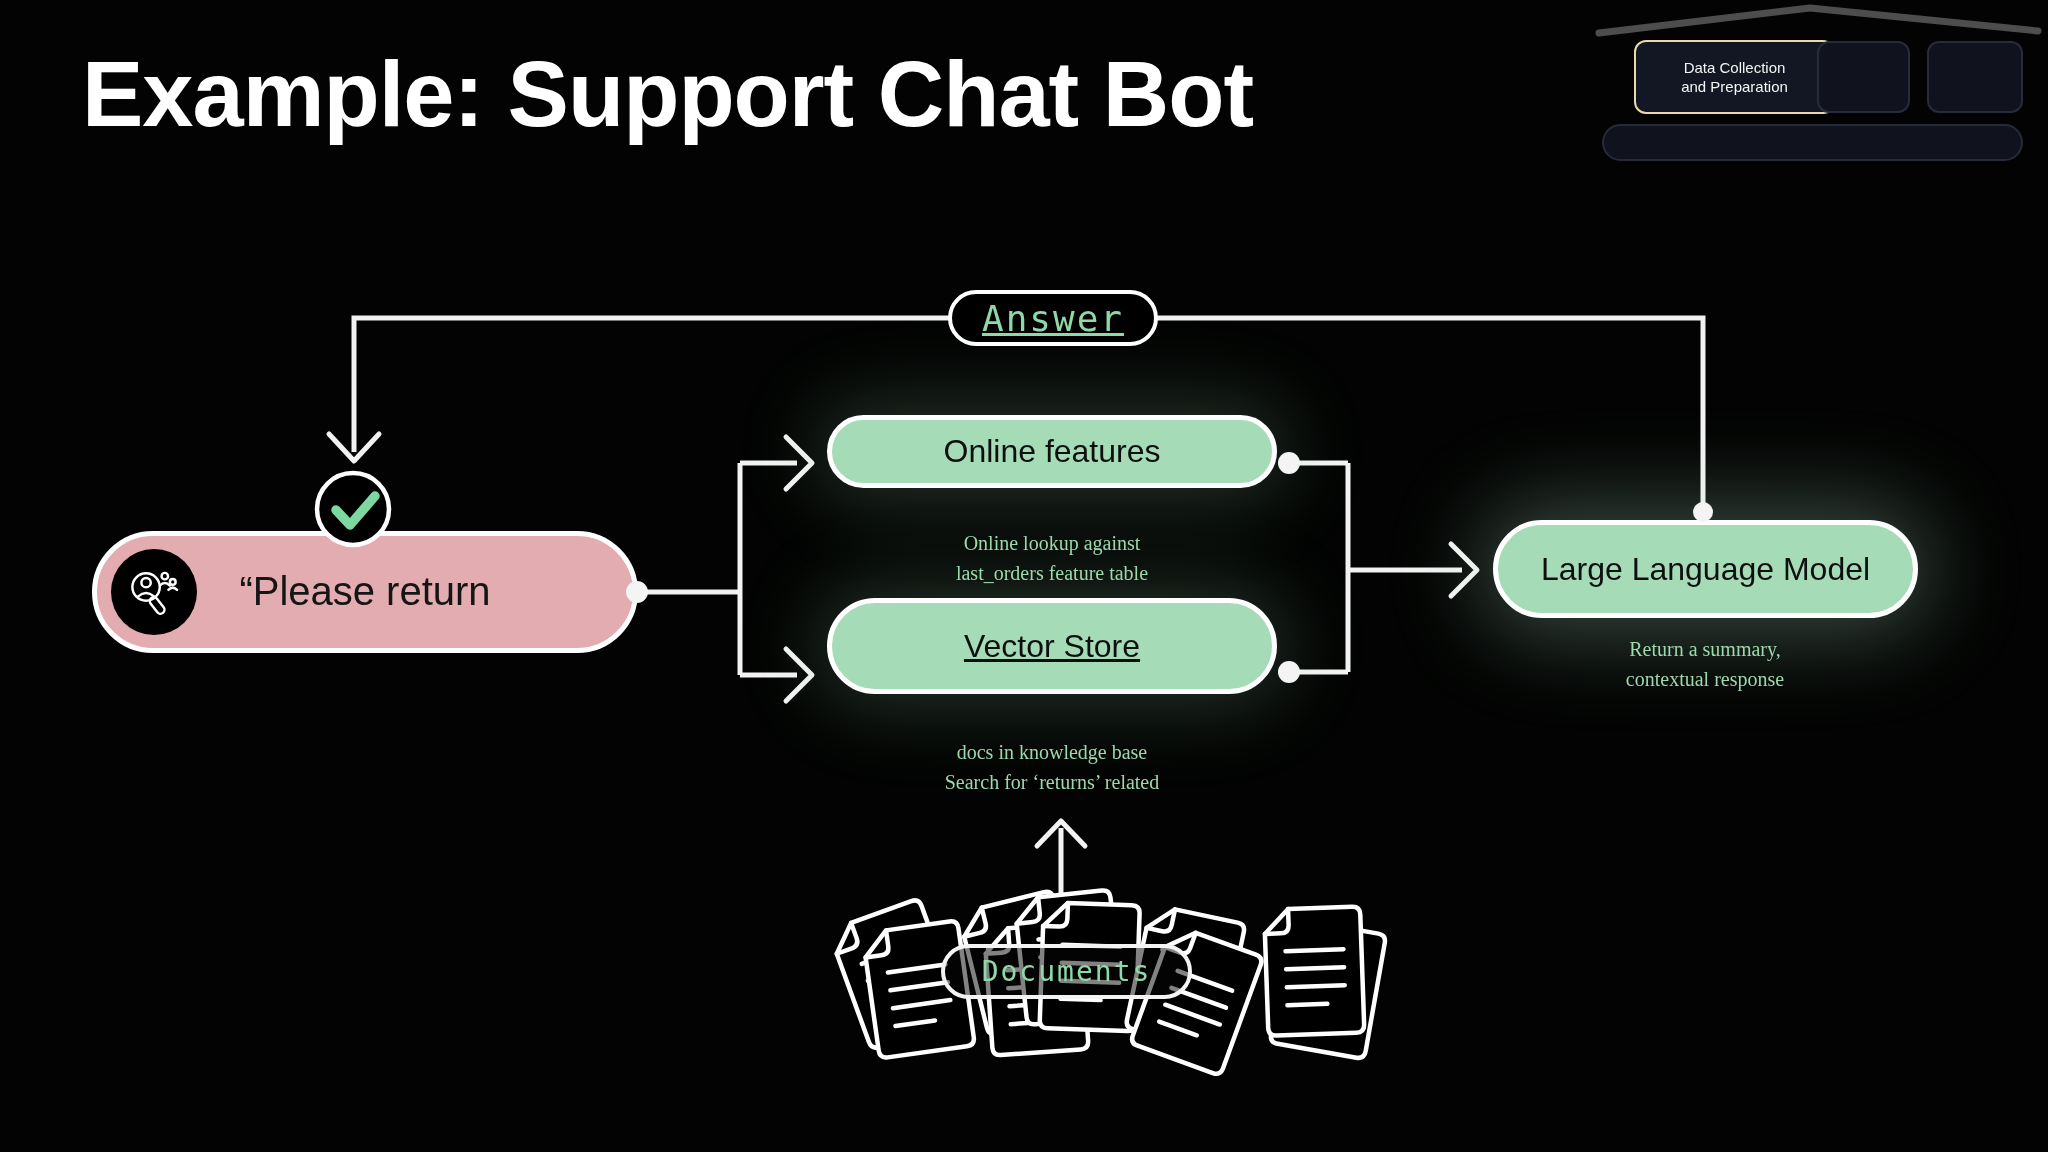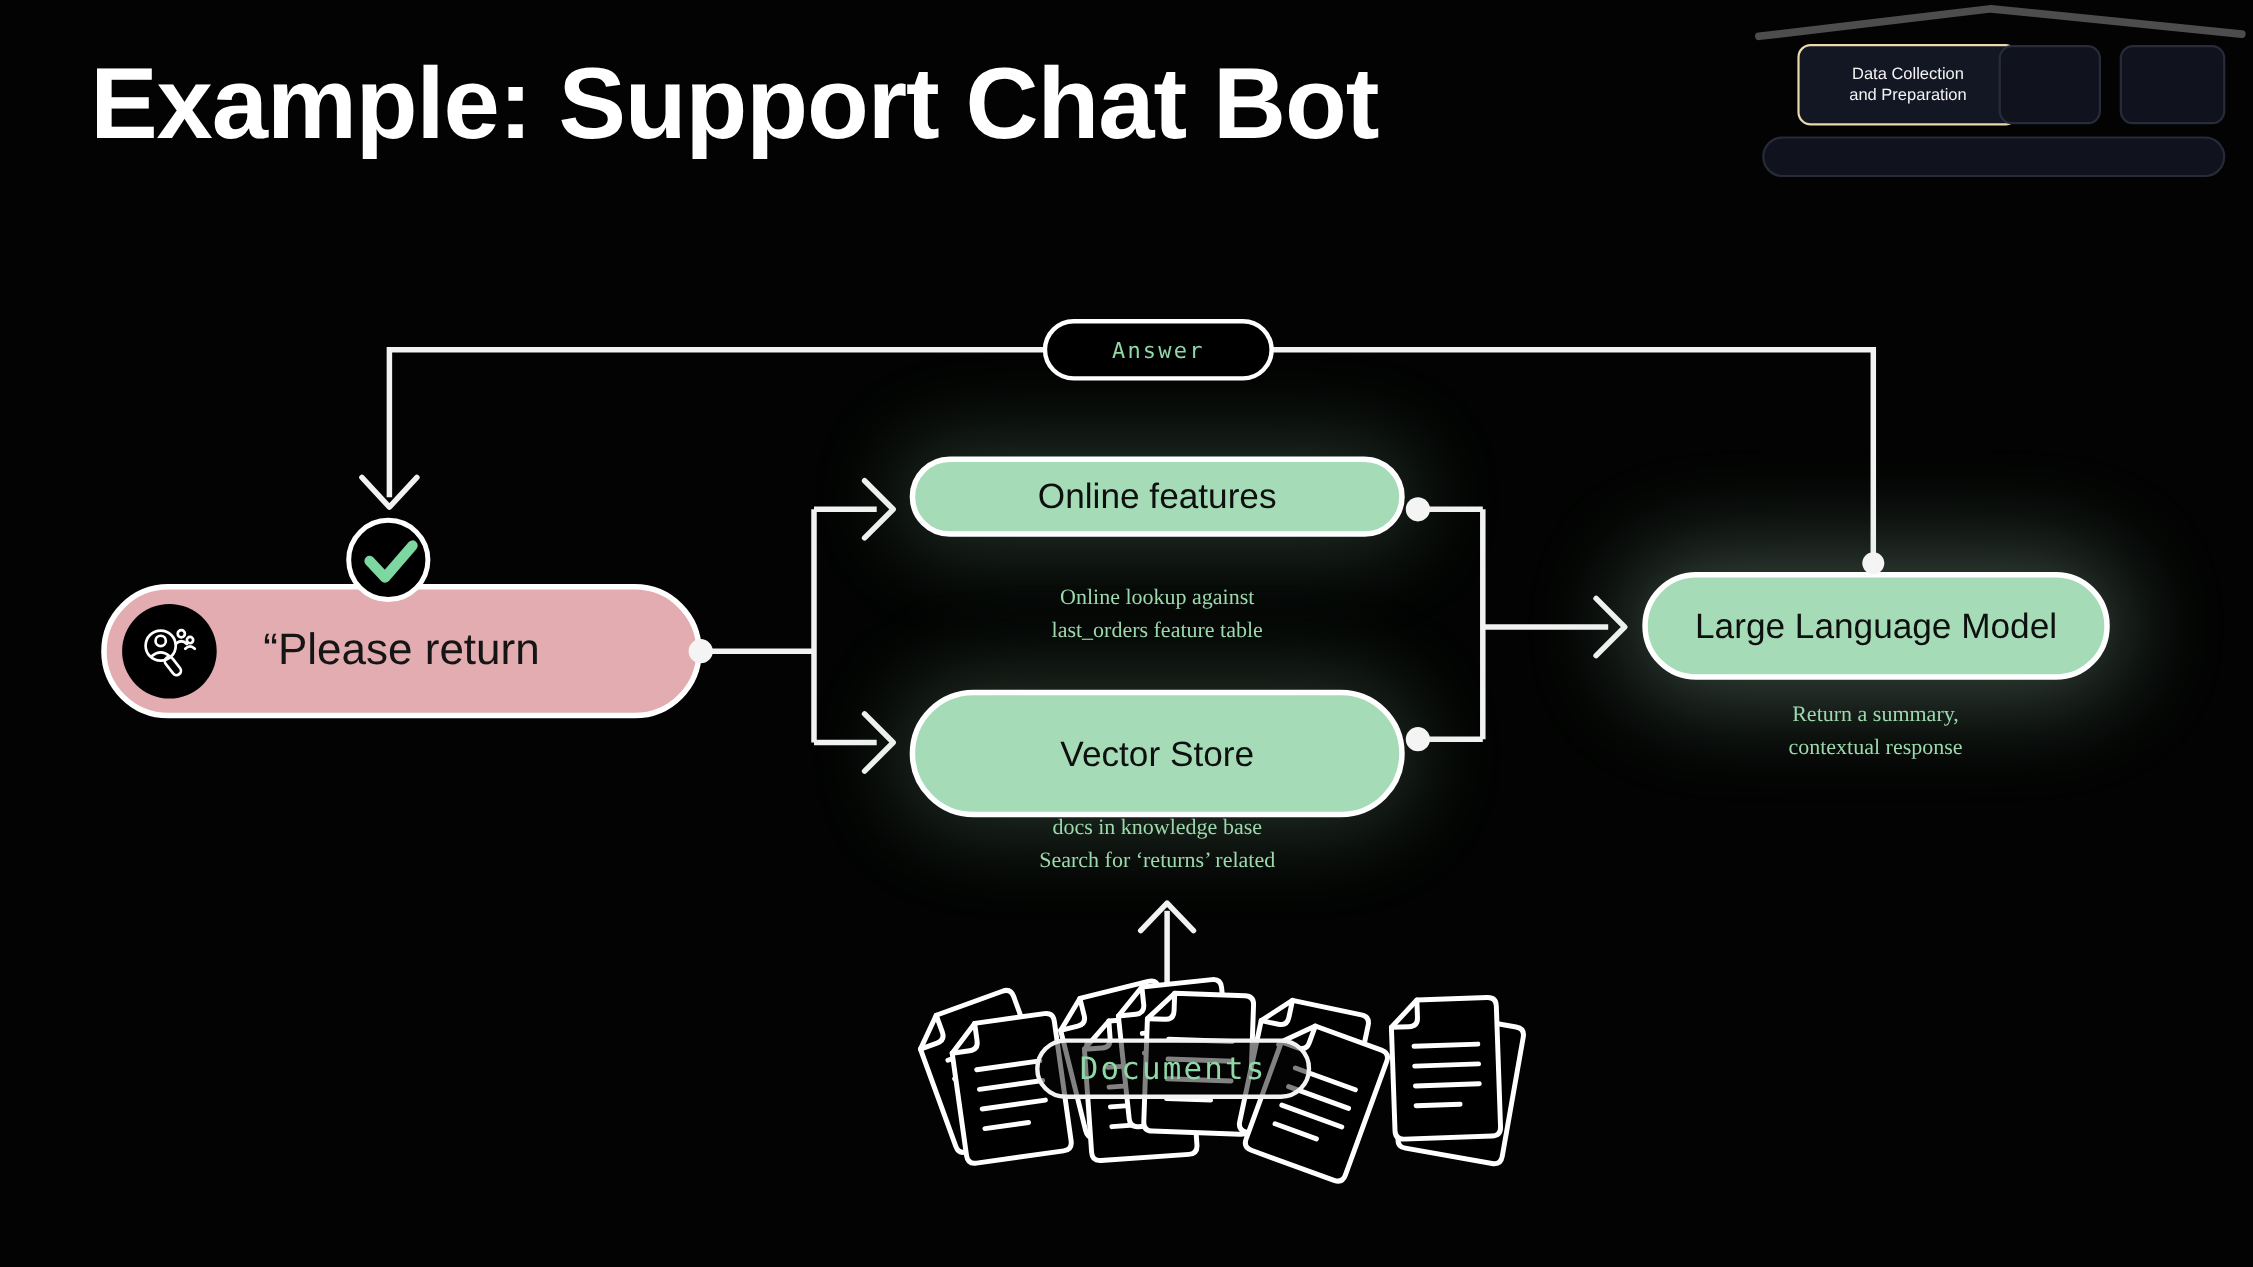"Answer" .pill-answer { font-size: 20px -> 36px; text-decoration: none -> underline }
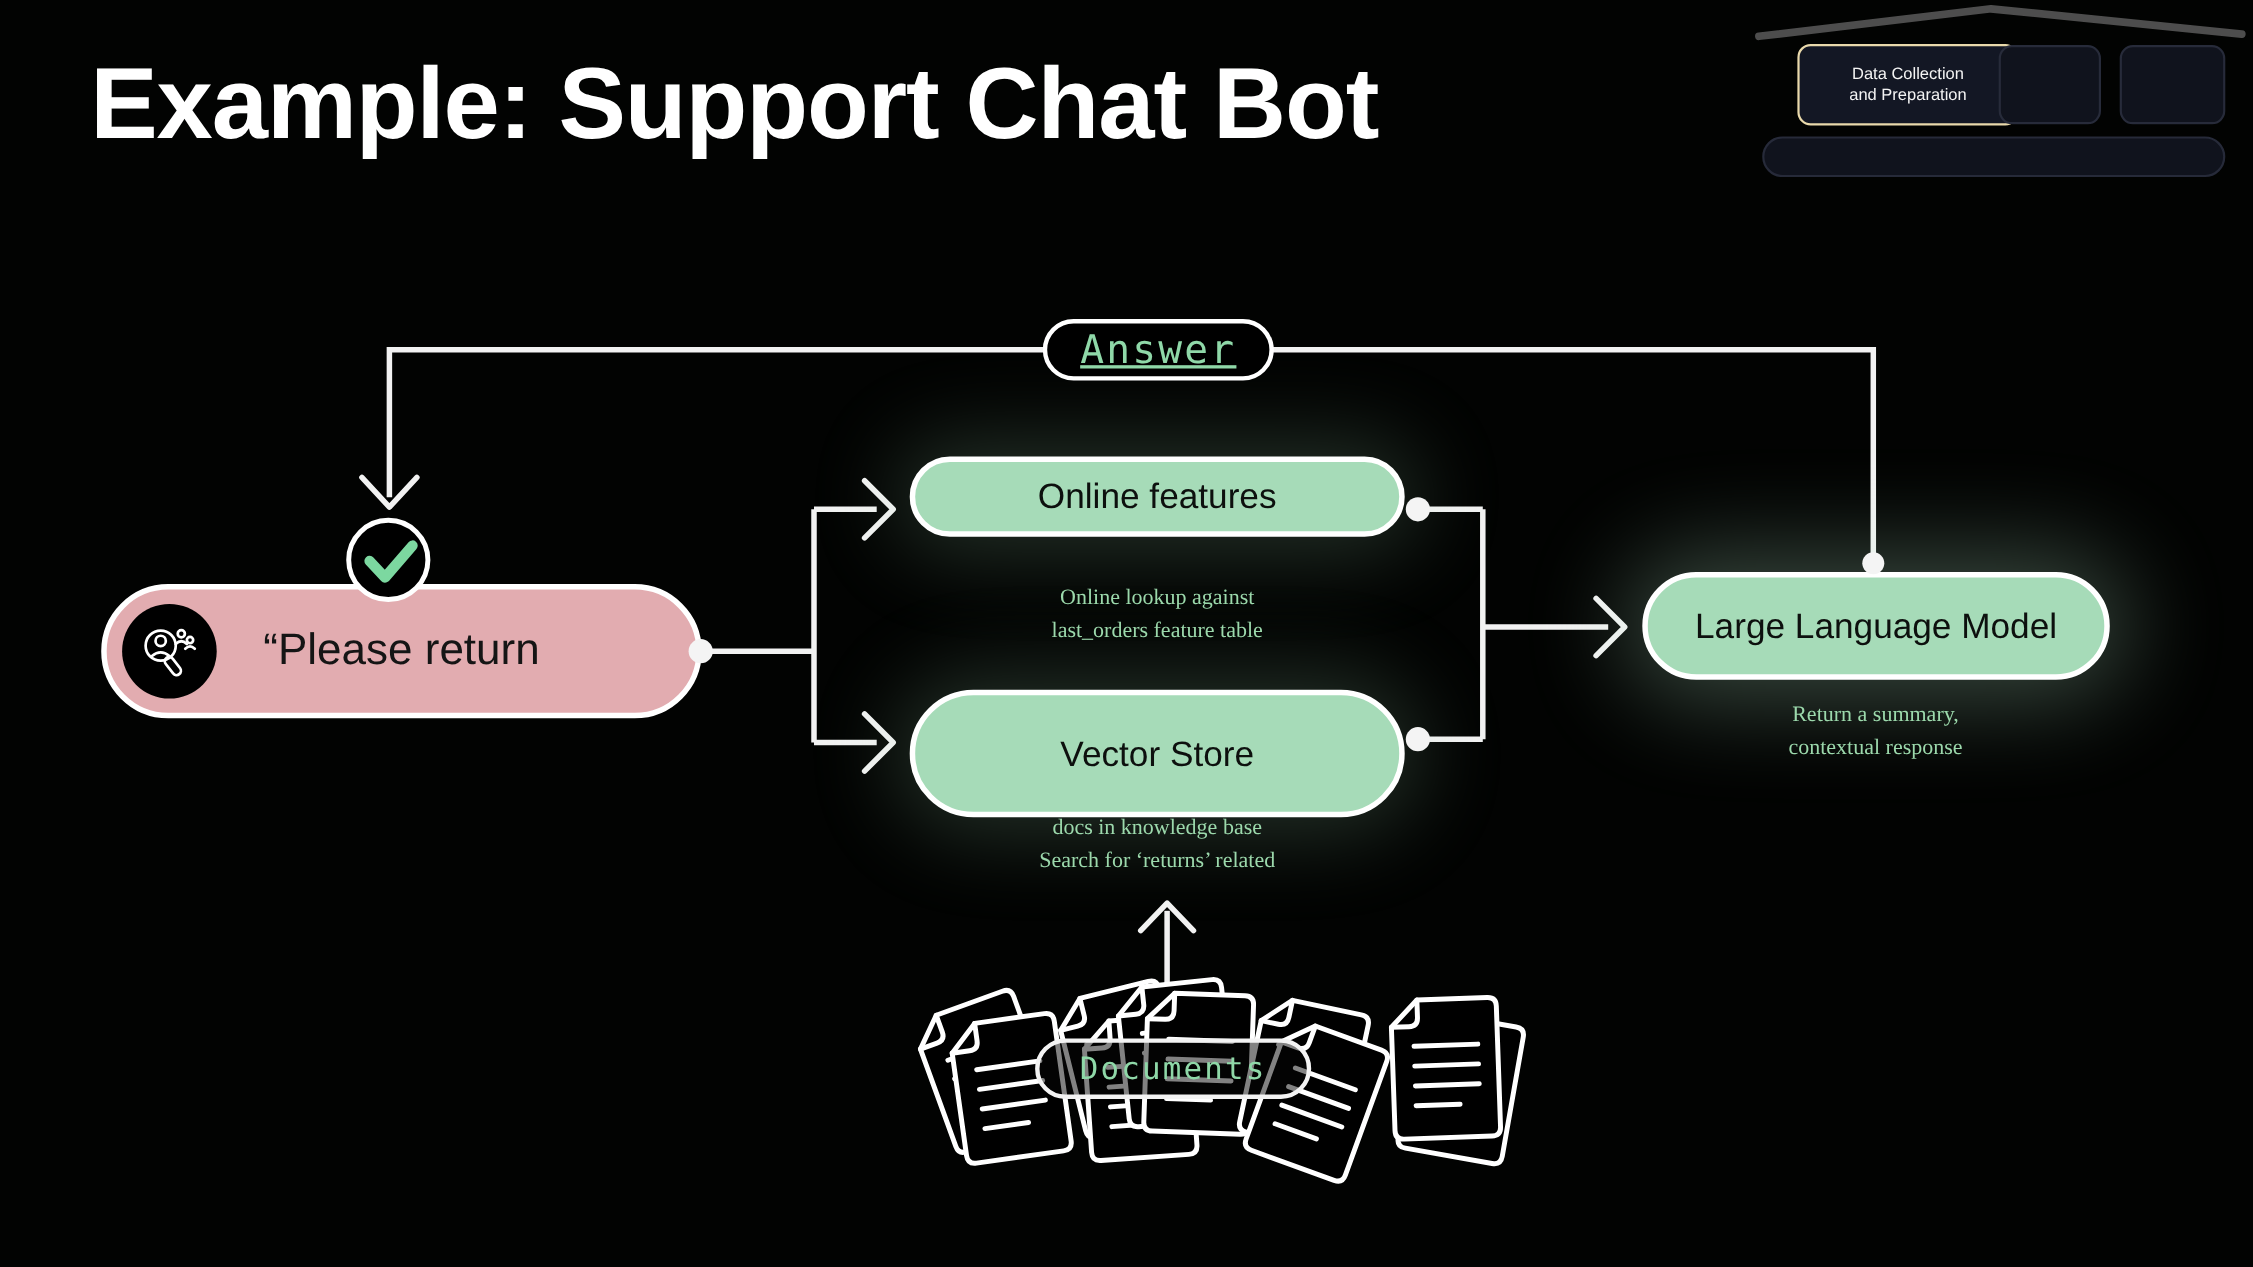"Vector Store" .pill-vector { height: 116px -> 96px; text-decoration: none -> underline; top: 627px -> 598px }
